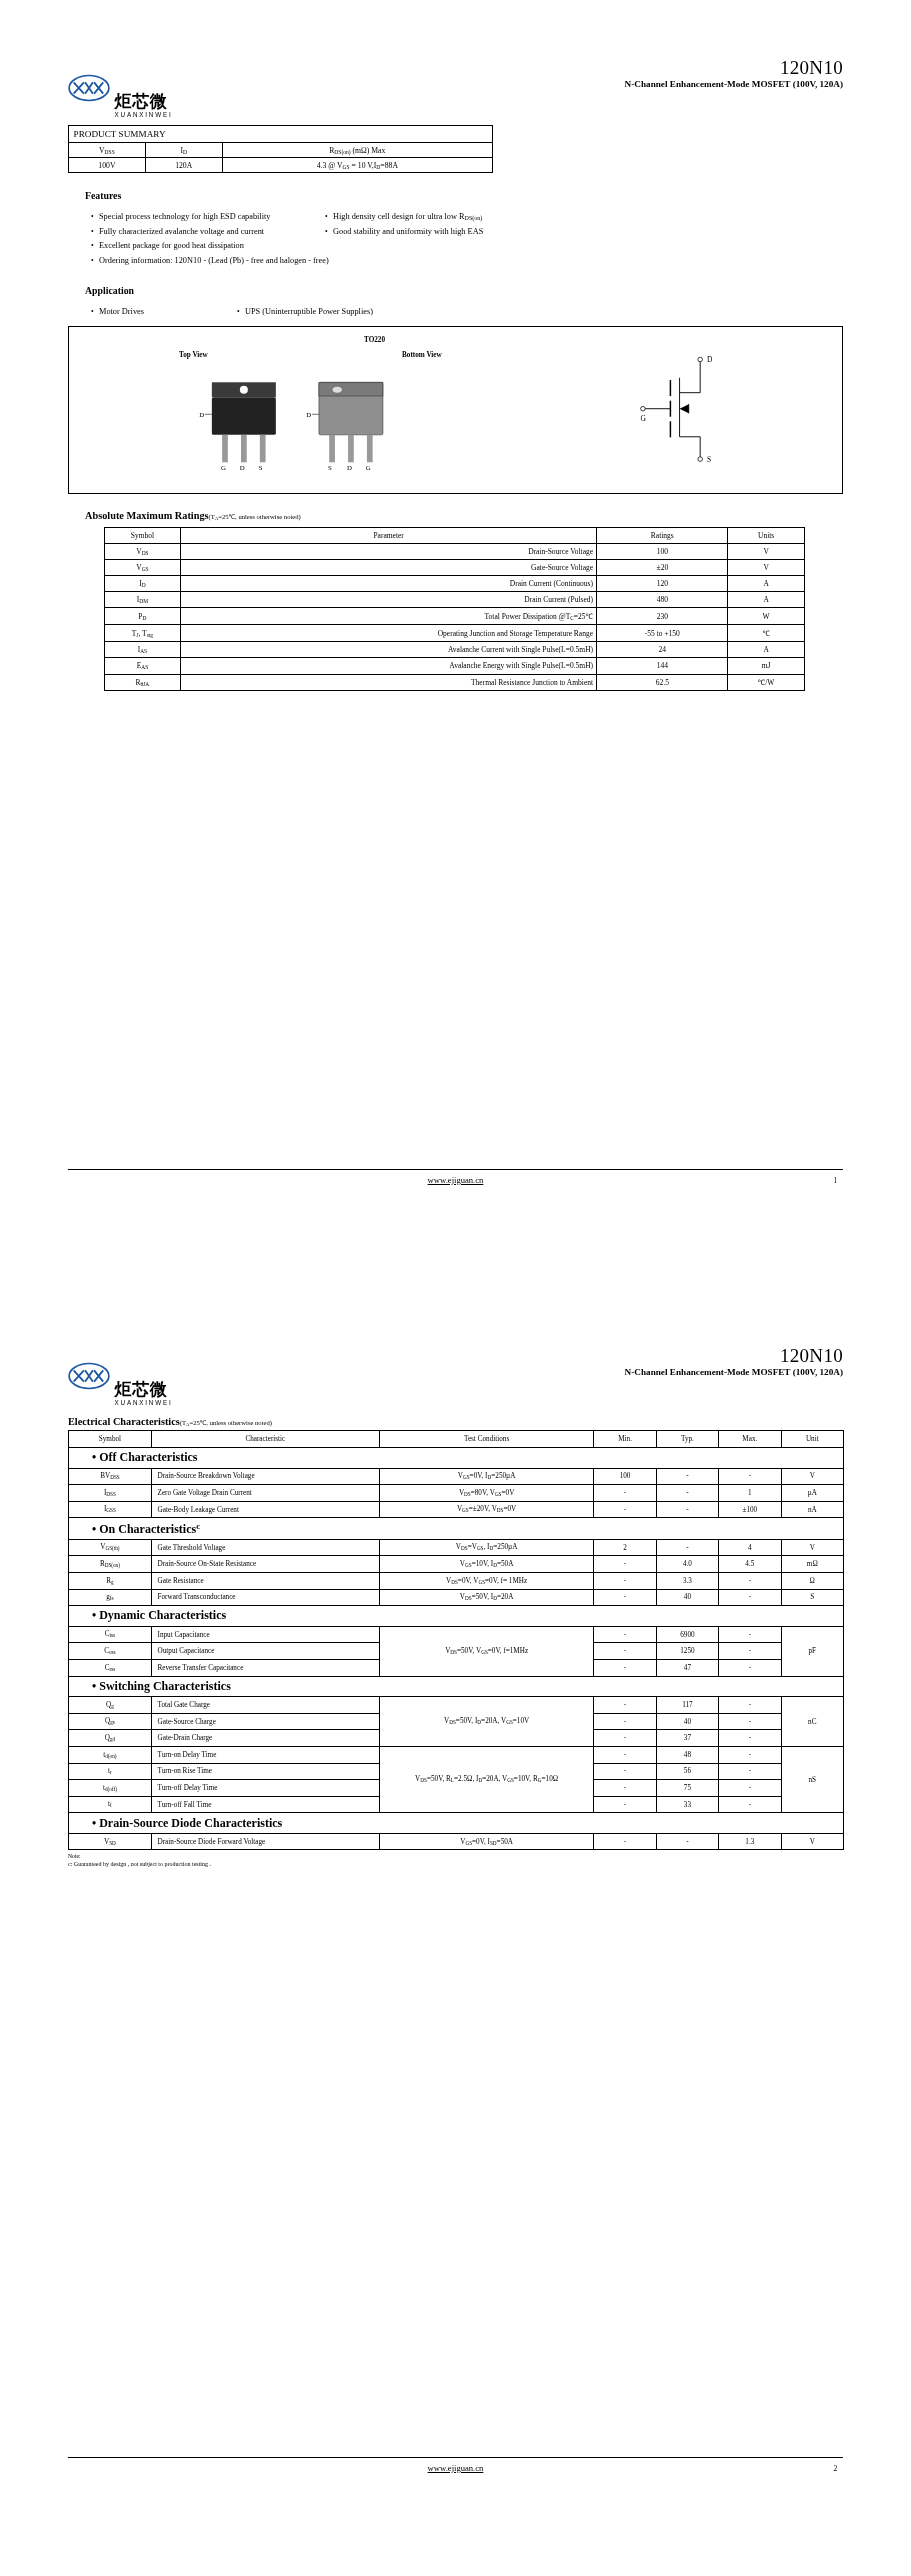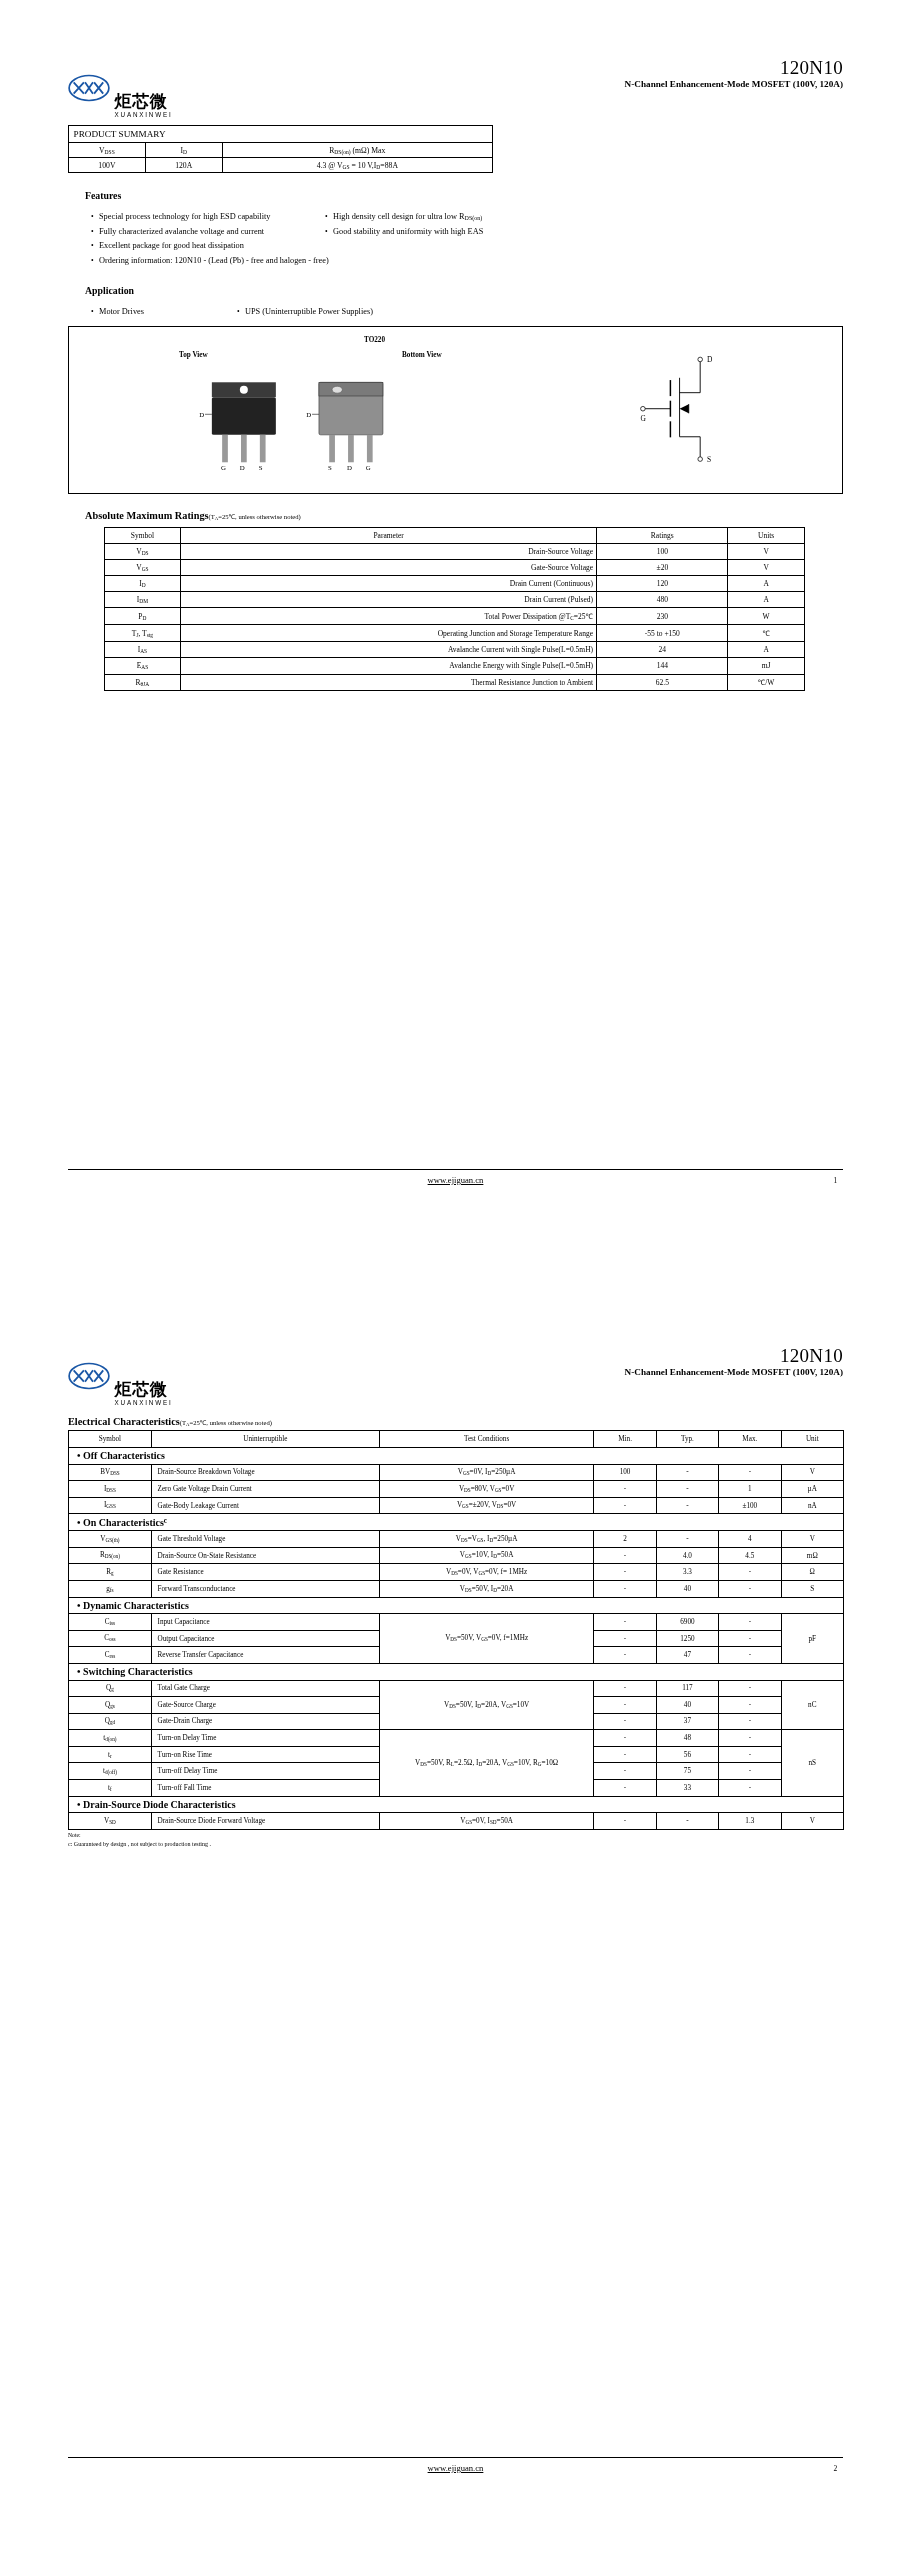"Uninterruptible" th { text: Uninterruptible -> Characteristic }
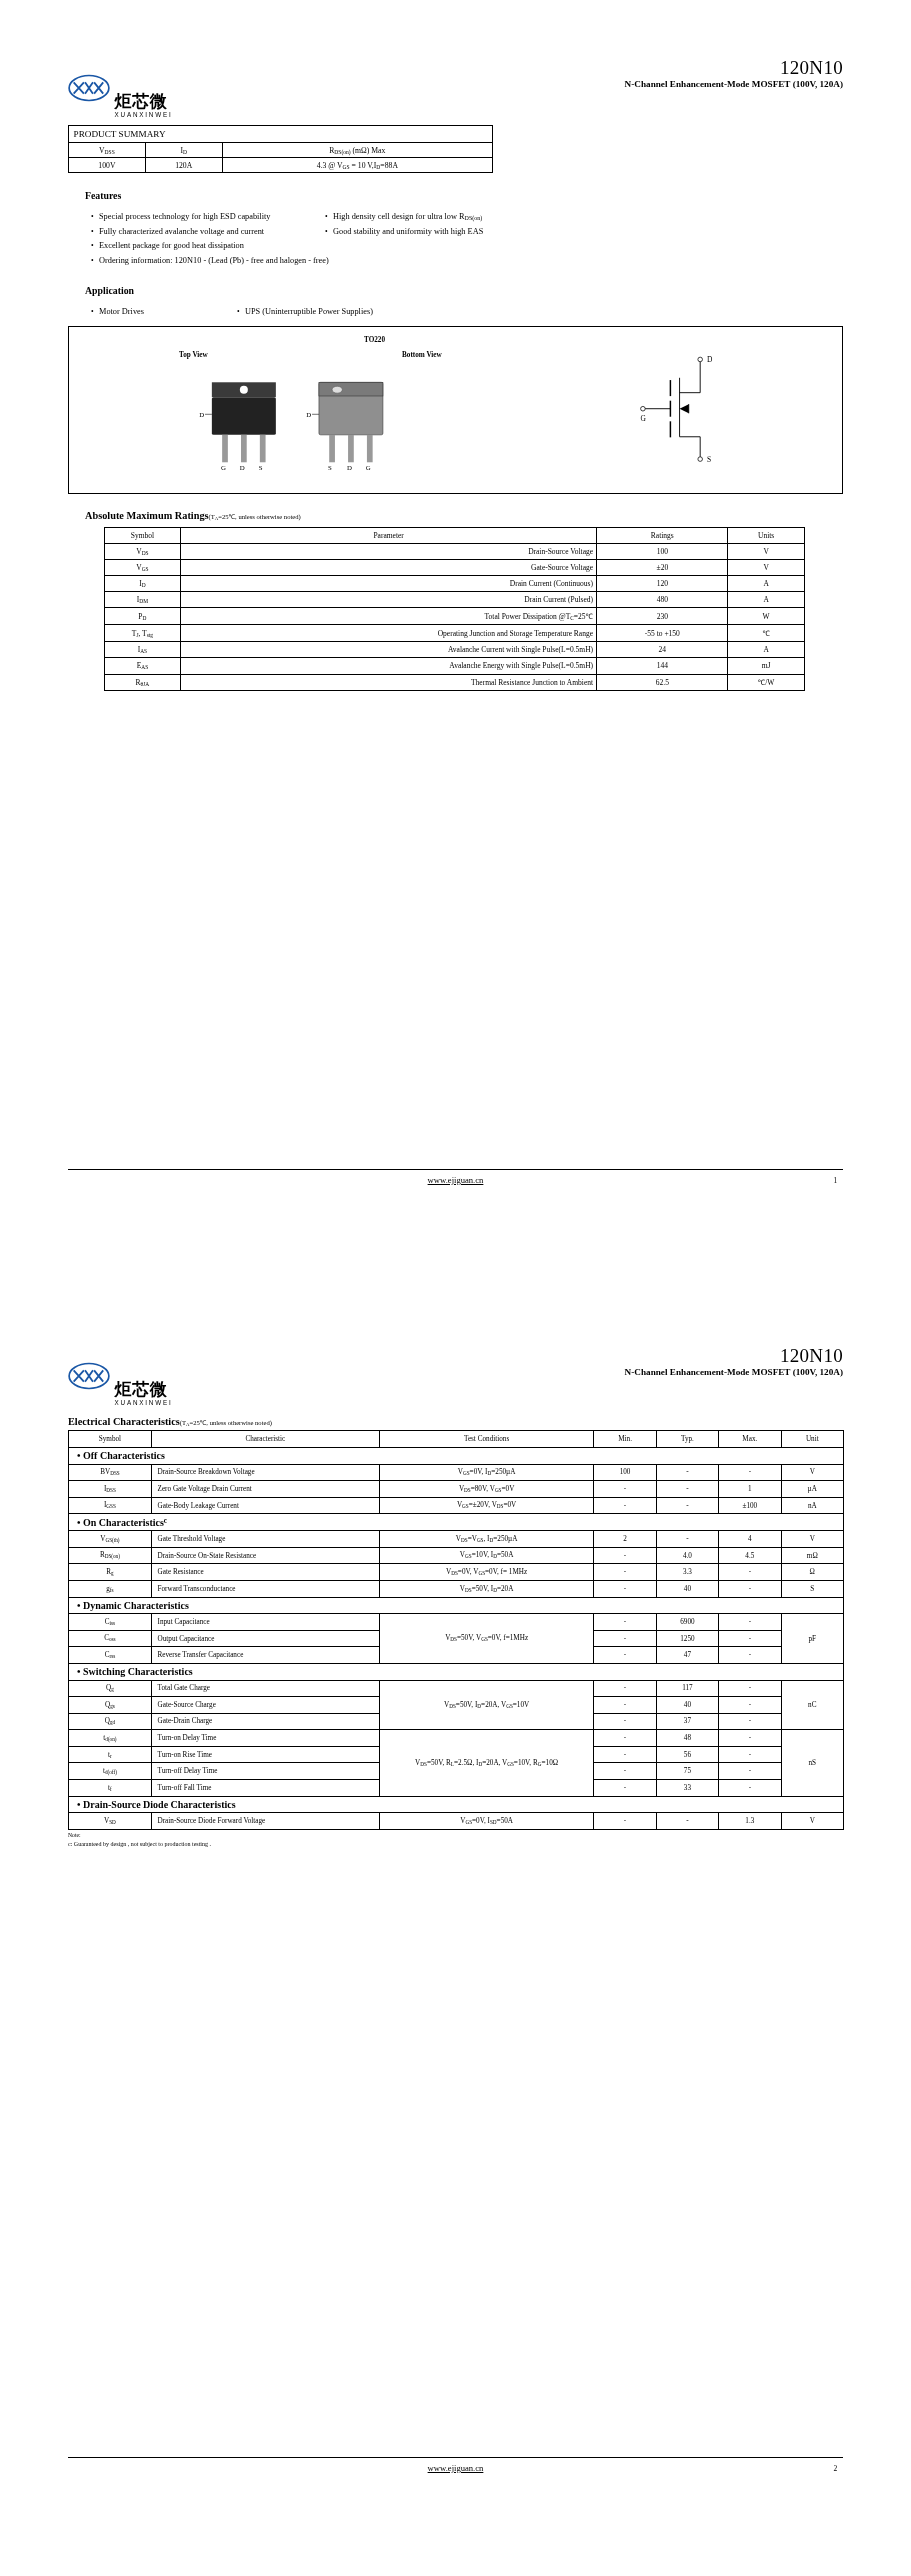"• Off Characteristics" table.ec td.grp { font-size: 10px -> 12px; padding-left: 8px -> 23px }
